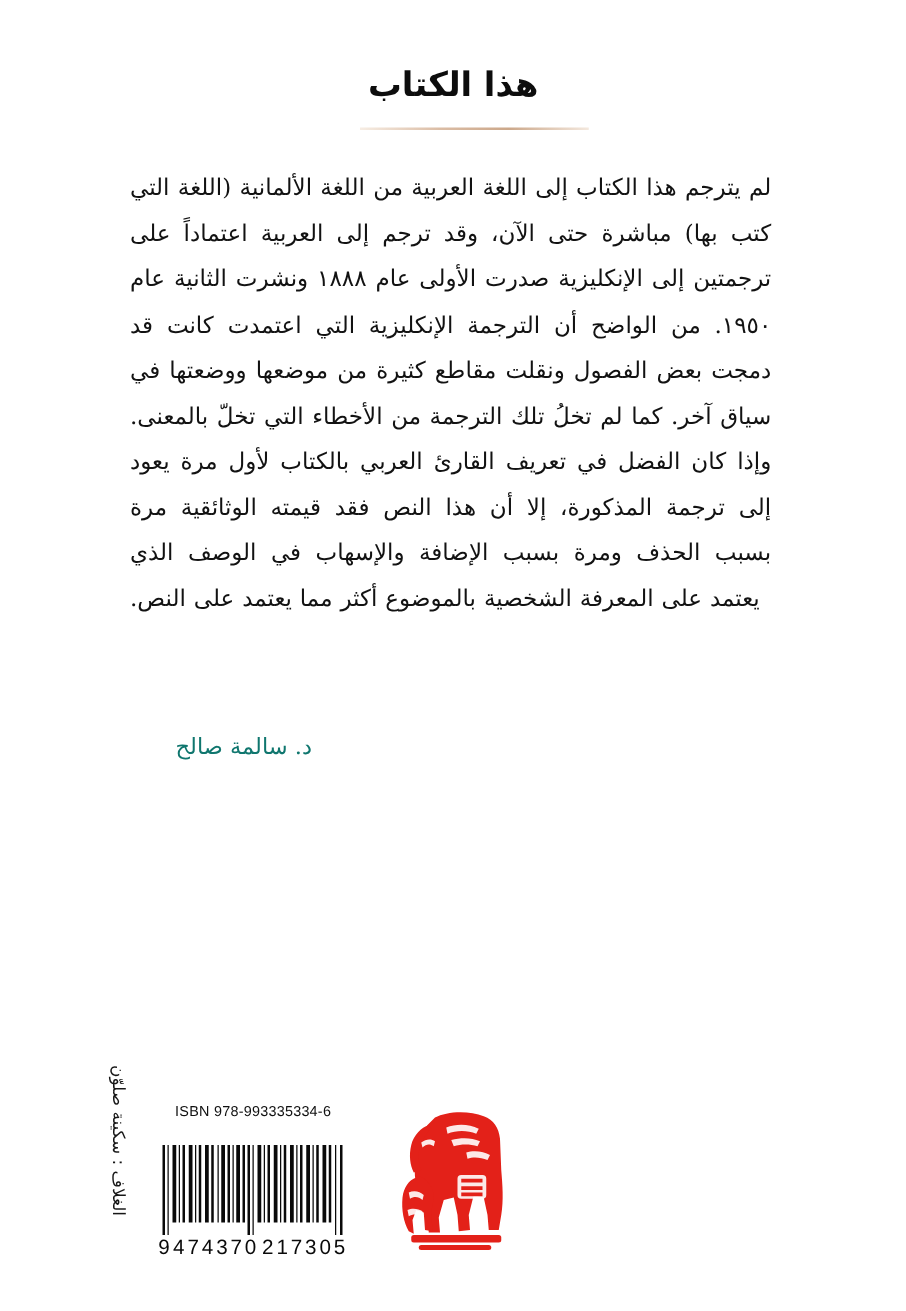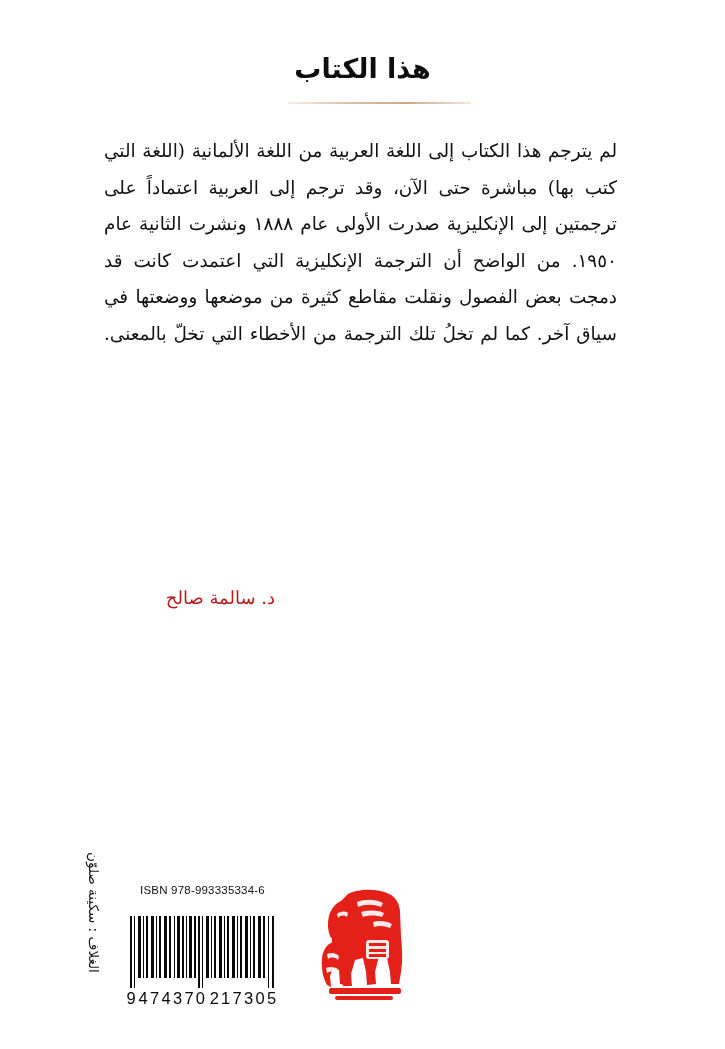"وإذا كان الفضل في تعريف" p.para { html: none -> <p>وإذا كان الفضل في تعريف القارئ العربي بالكتاب لأول مرة يعود إلى ترجمة المذكورة، إلا أن هذا النص فقد قيمته الوثائقية مرة بسبب الحذف ومرة بسبب الإضافة والإسهاب في الوصف الذي يعتمد على المعرفة الشخصية بالموضوع أكثر مما يعتمد على النص.</p> }
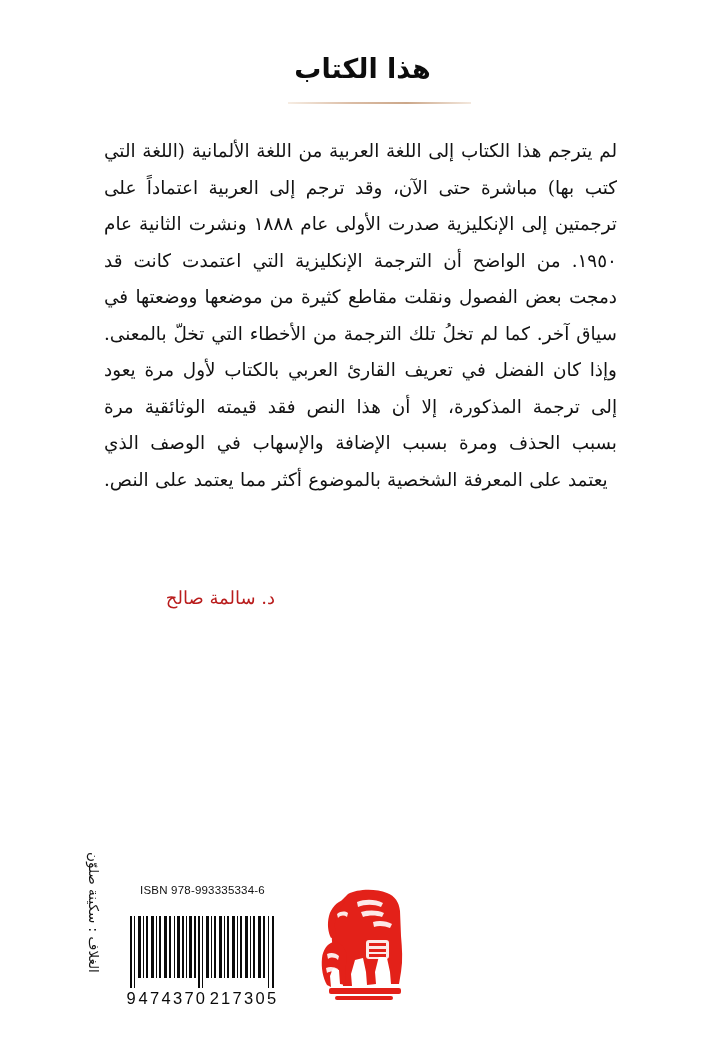"د. سالمة صالح" .signature { color: #b91c1c -> #0f766e; text-align: right -> center }
